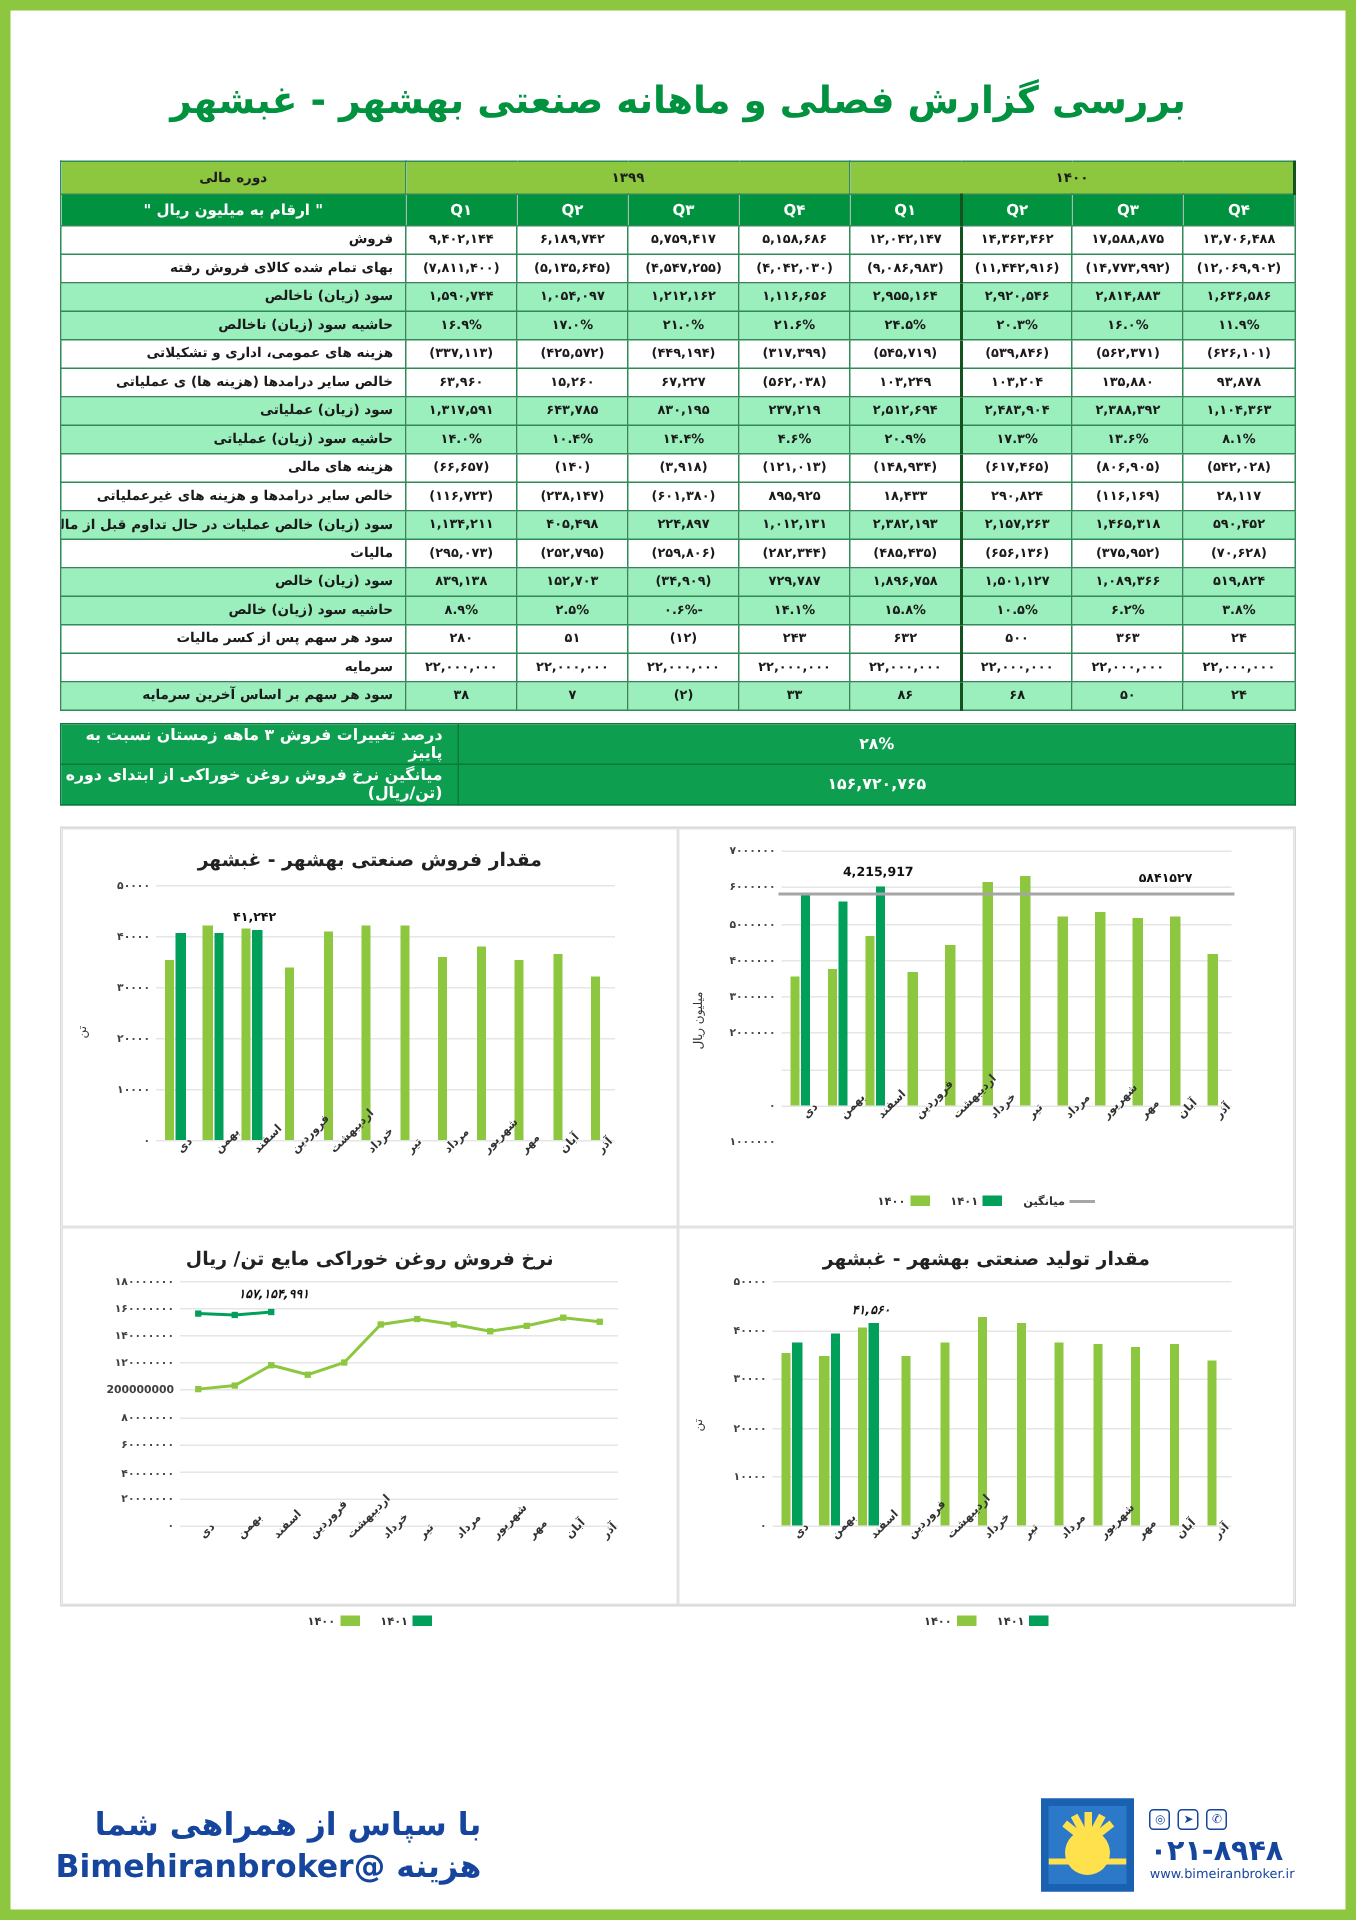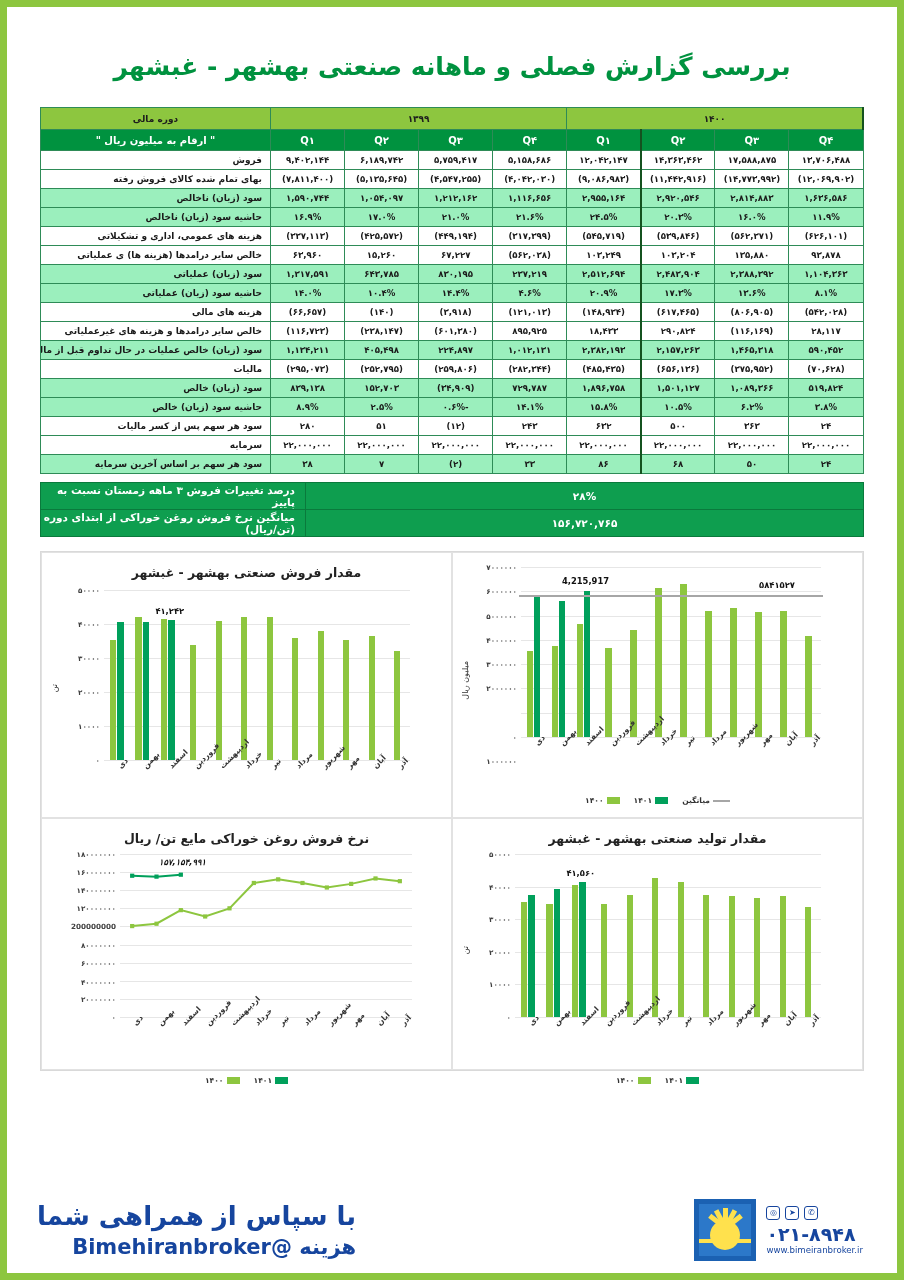"۴۱,۵۶۰" div.dlabel { font-style: none -> italic }
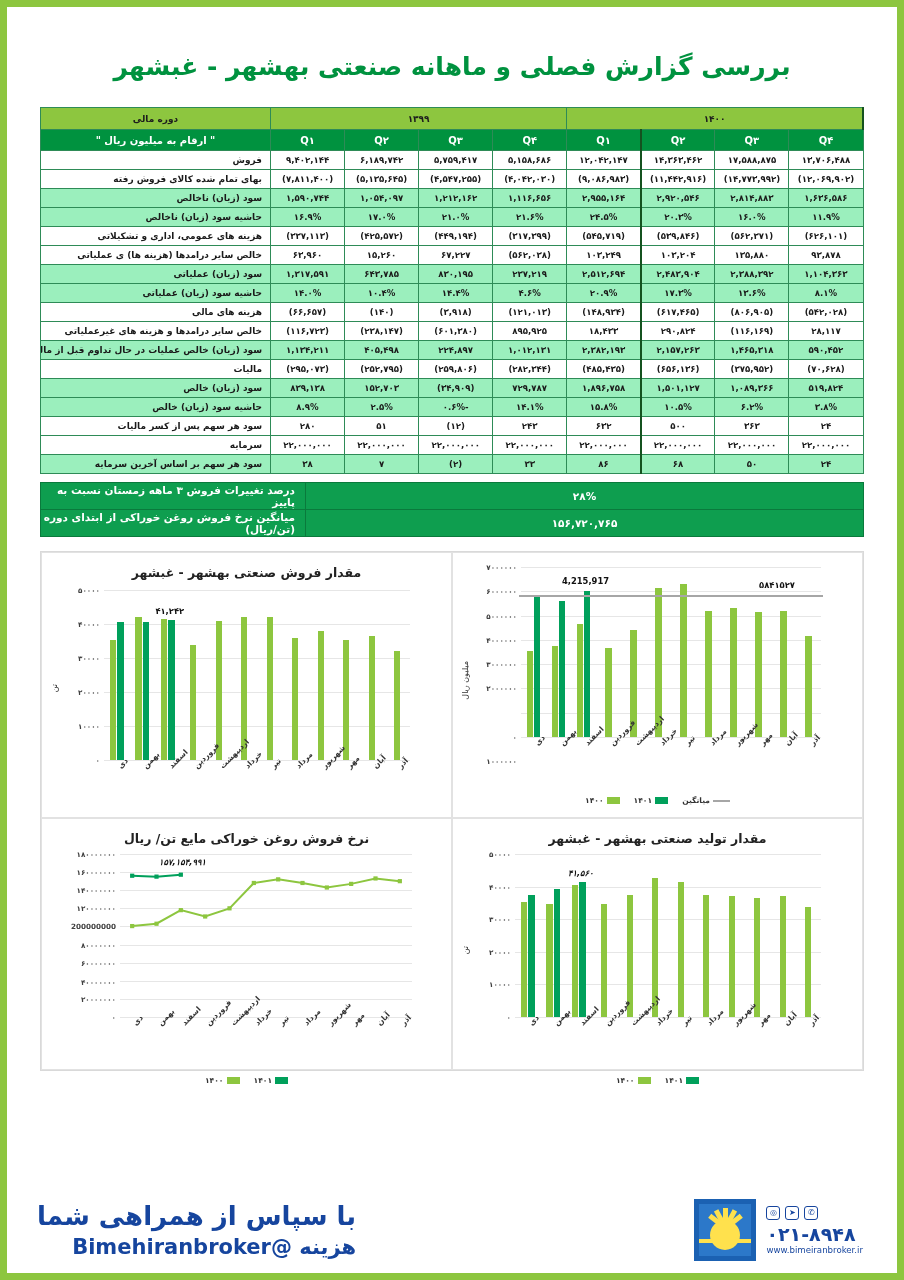"با سپاس از همراهی شما" .foot-right .l1 { font-size: 26px -> 21px }
